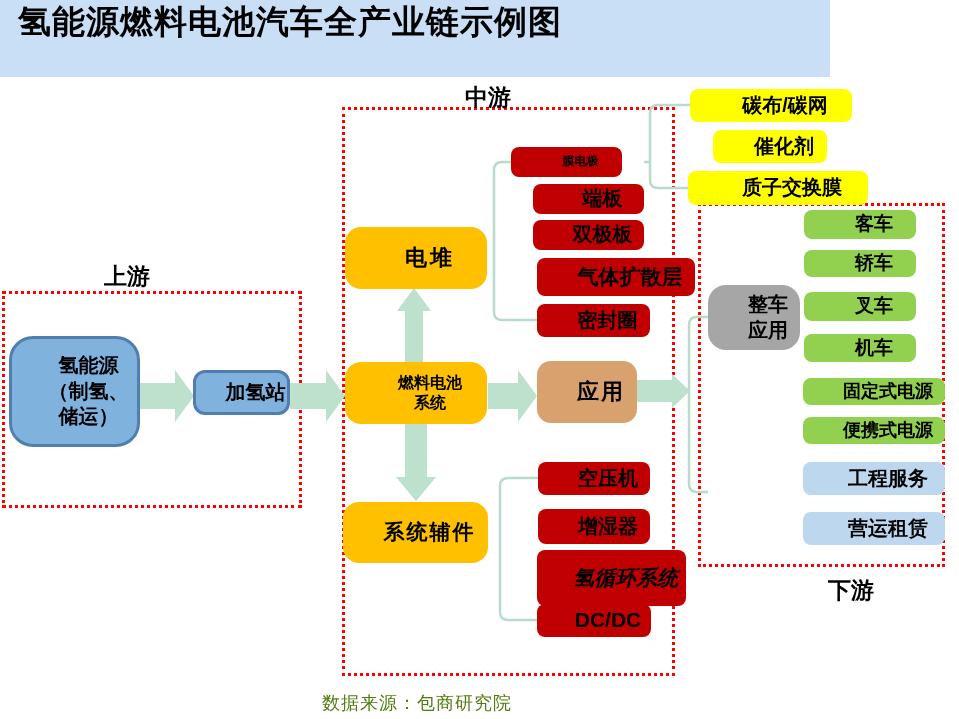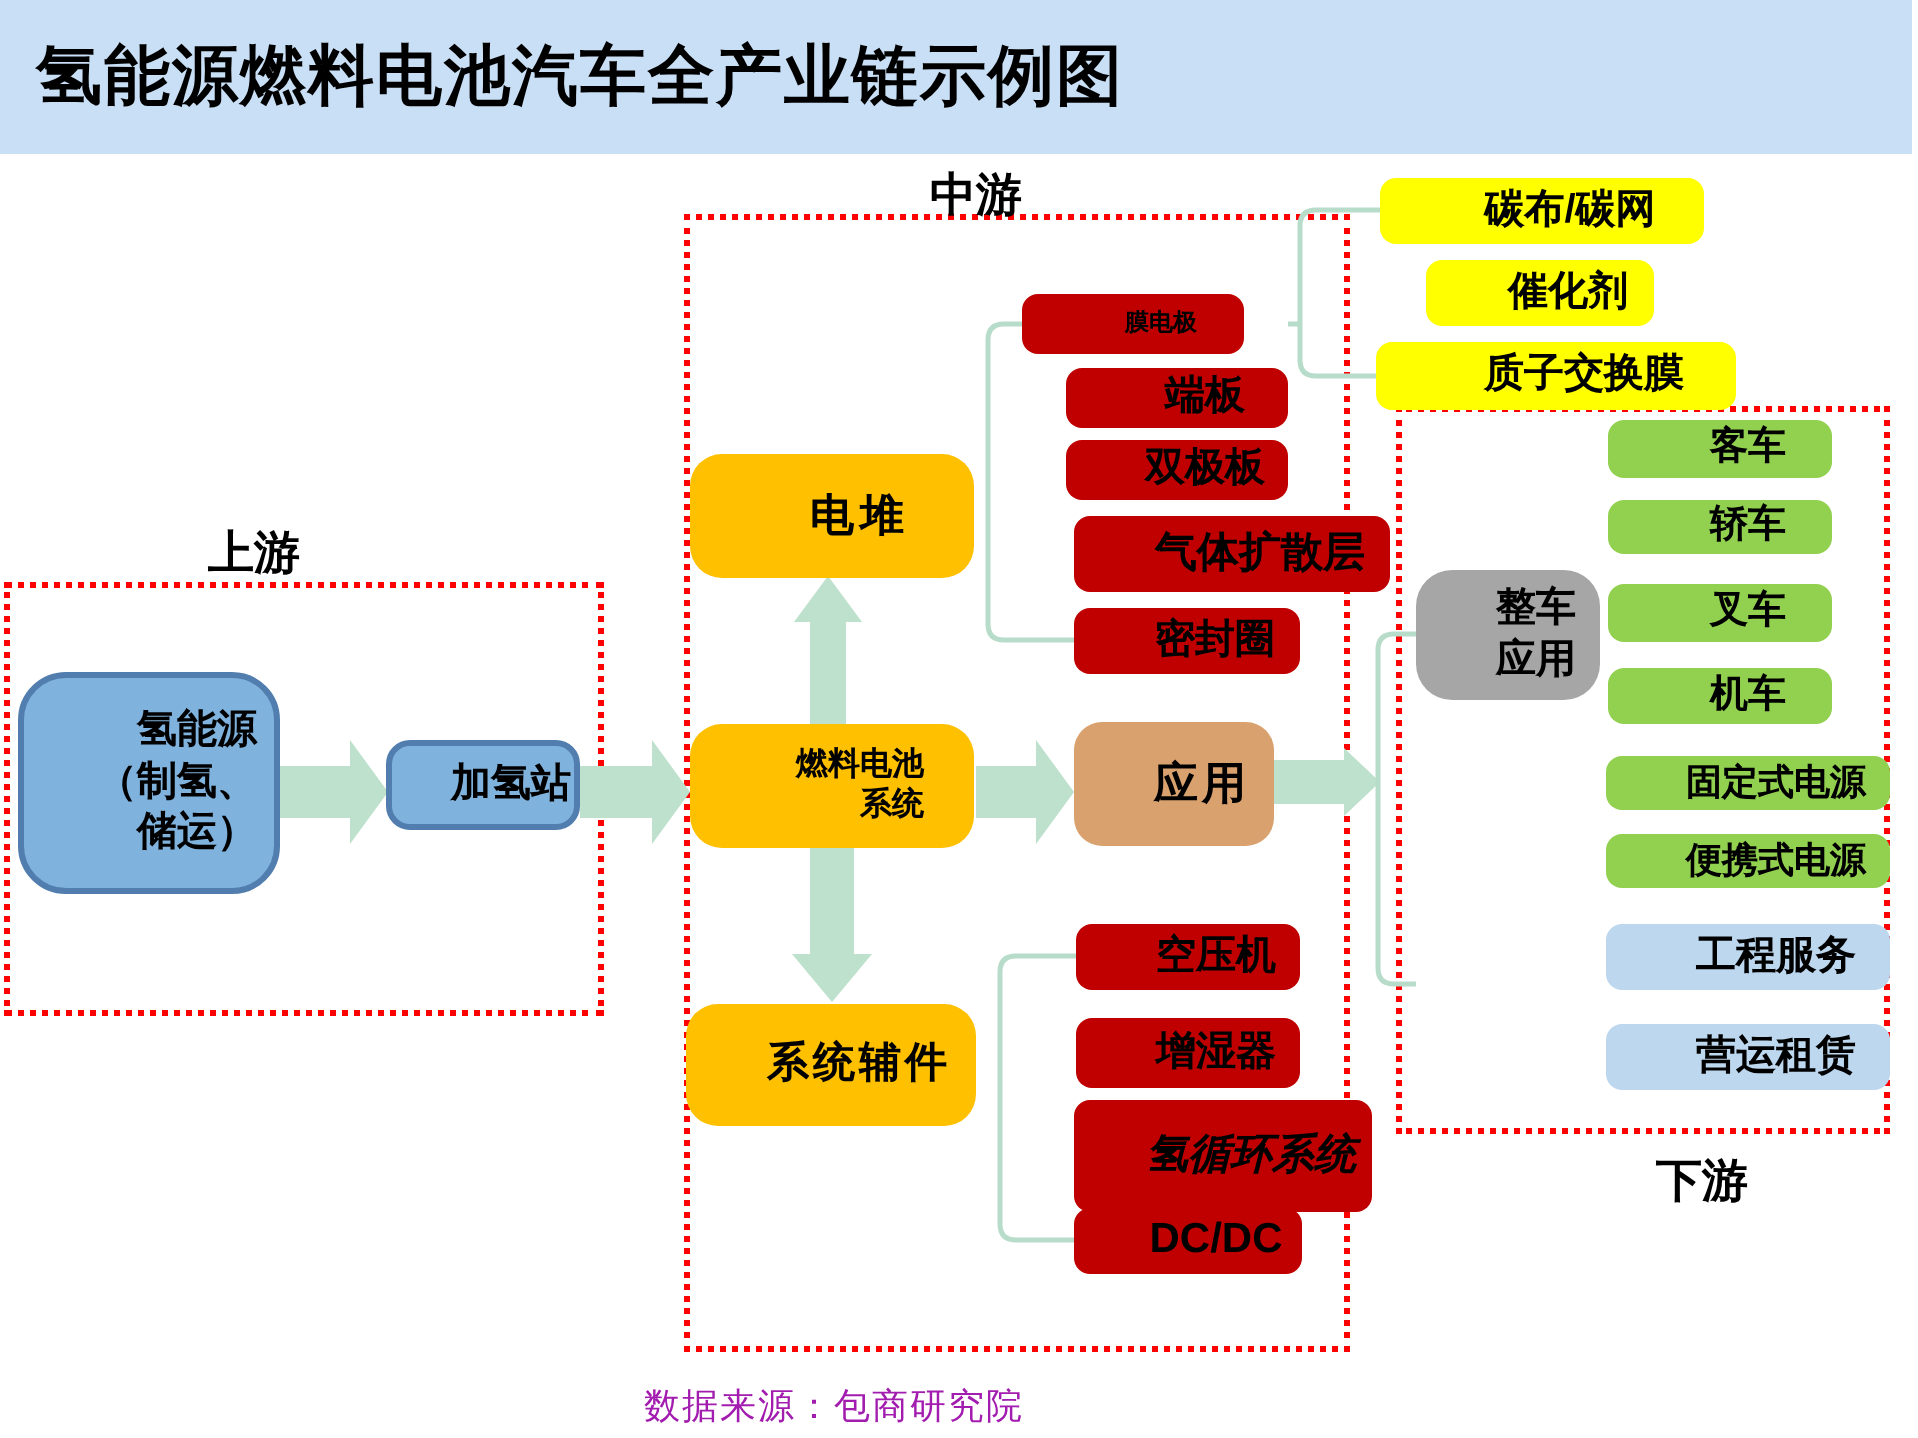"氢能源燃料电池汽车全产业链示例图" .header { align-items: center -> flex-start; width: 956px -> 830px }
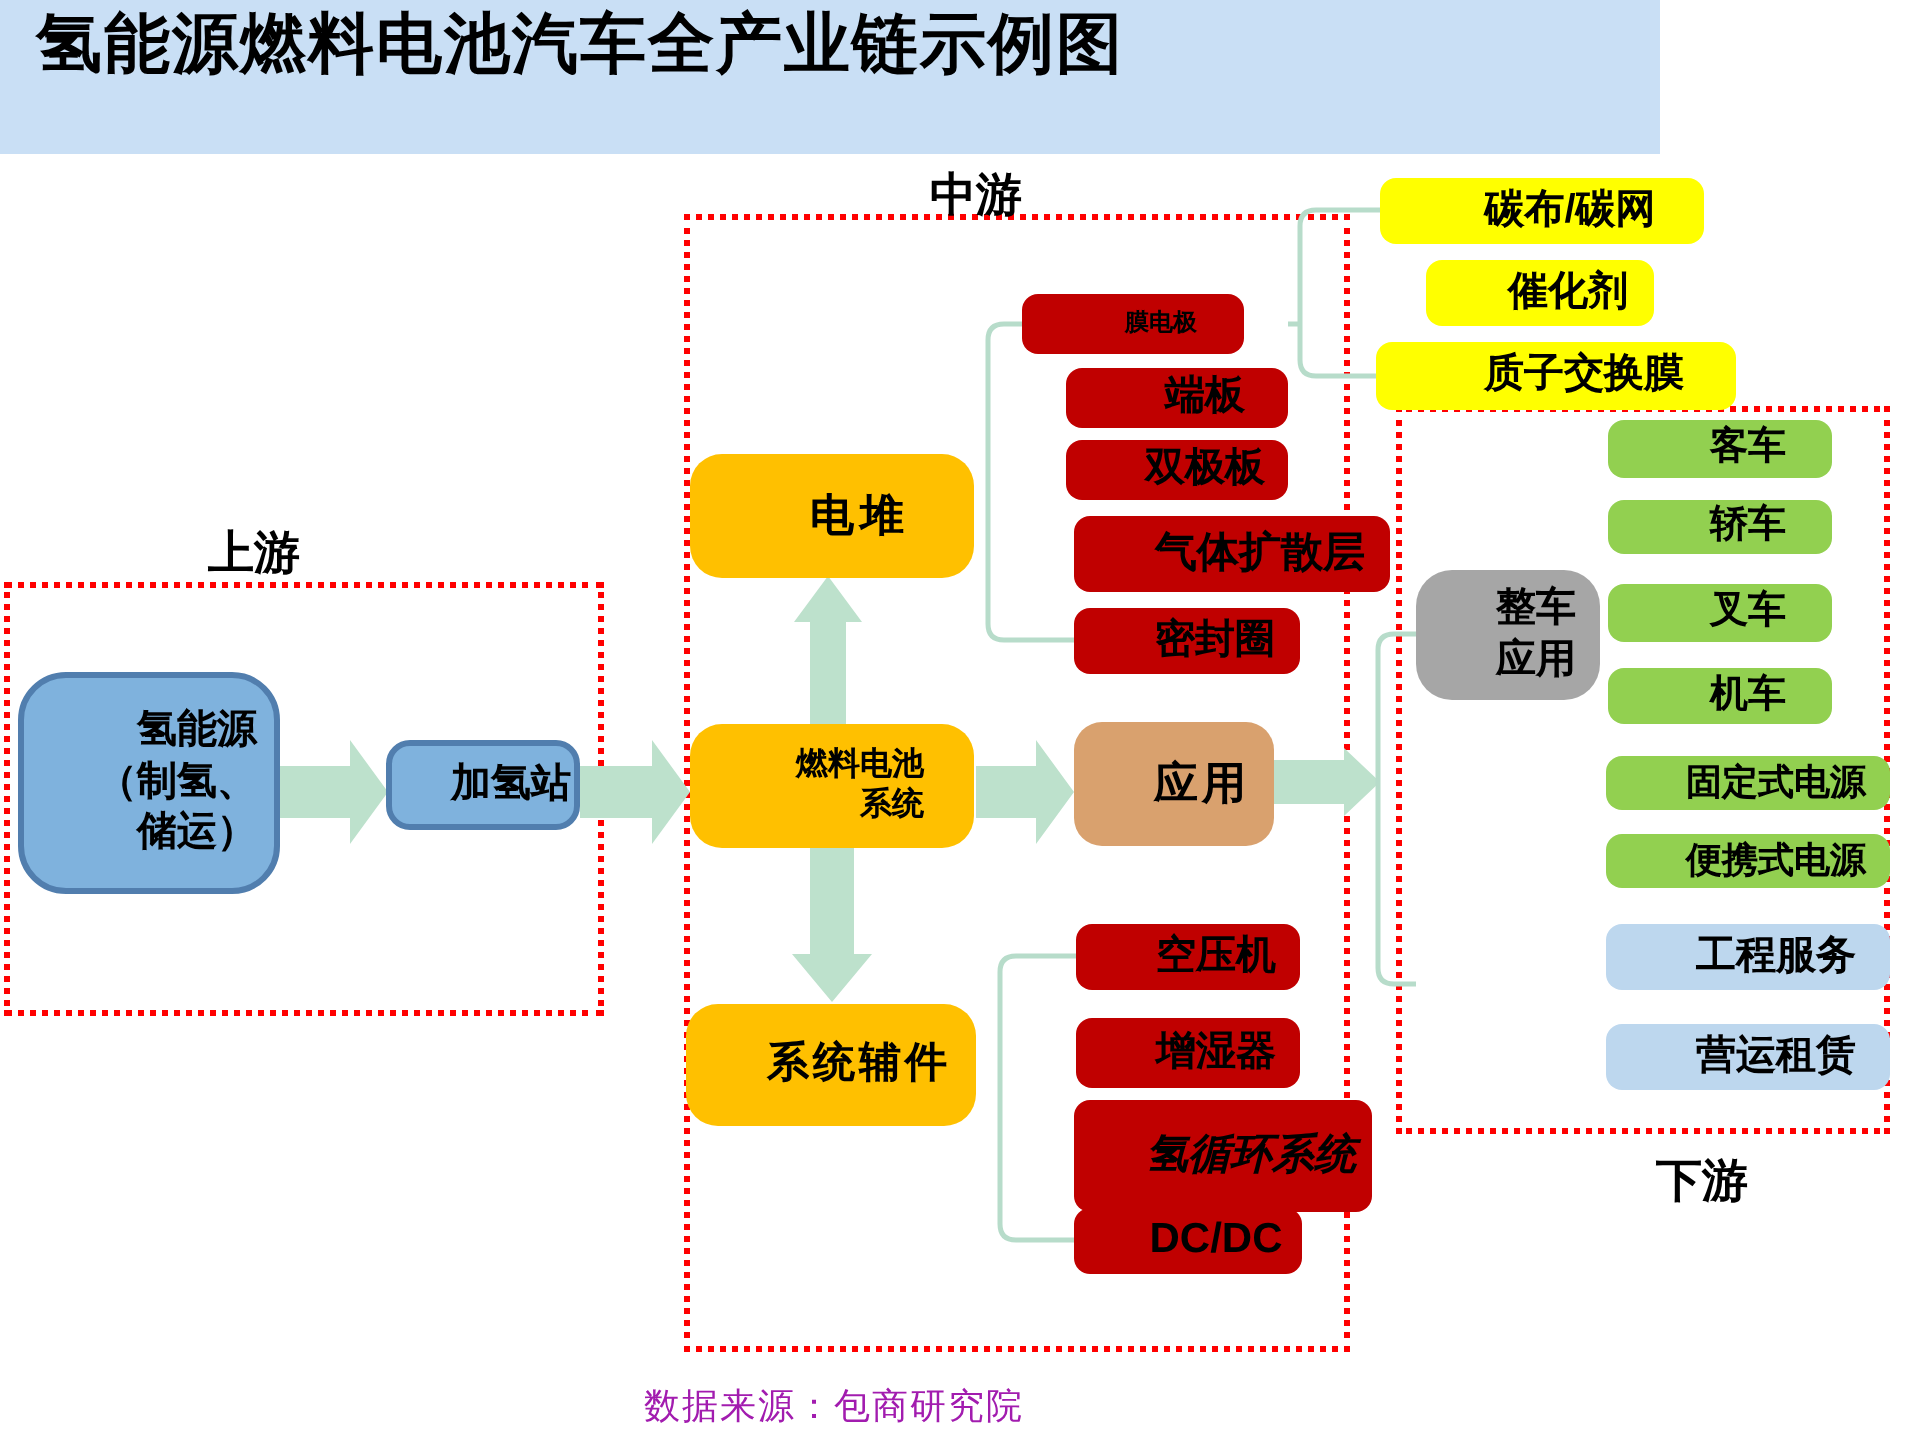"碳布/碳网" .node { text-align: right -> center }
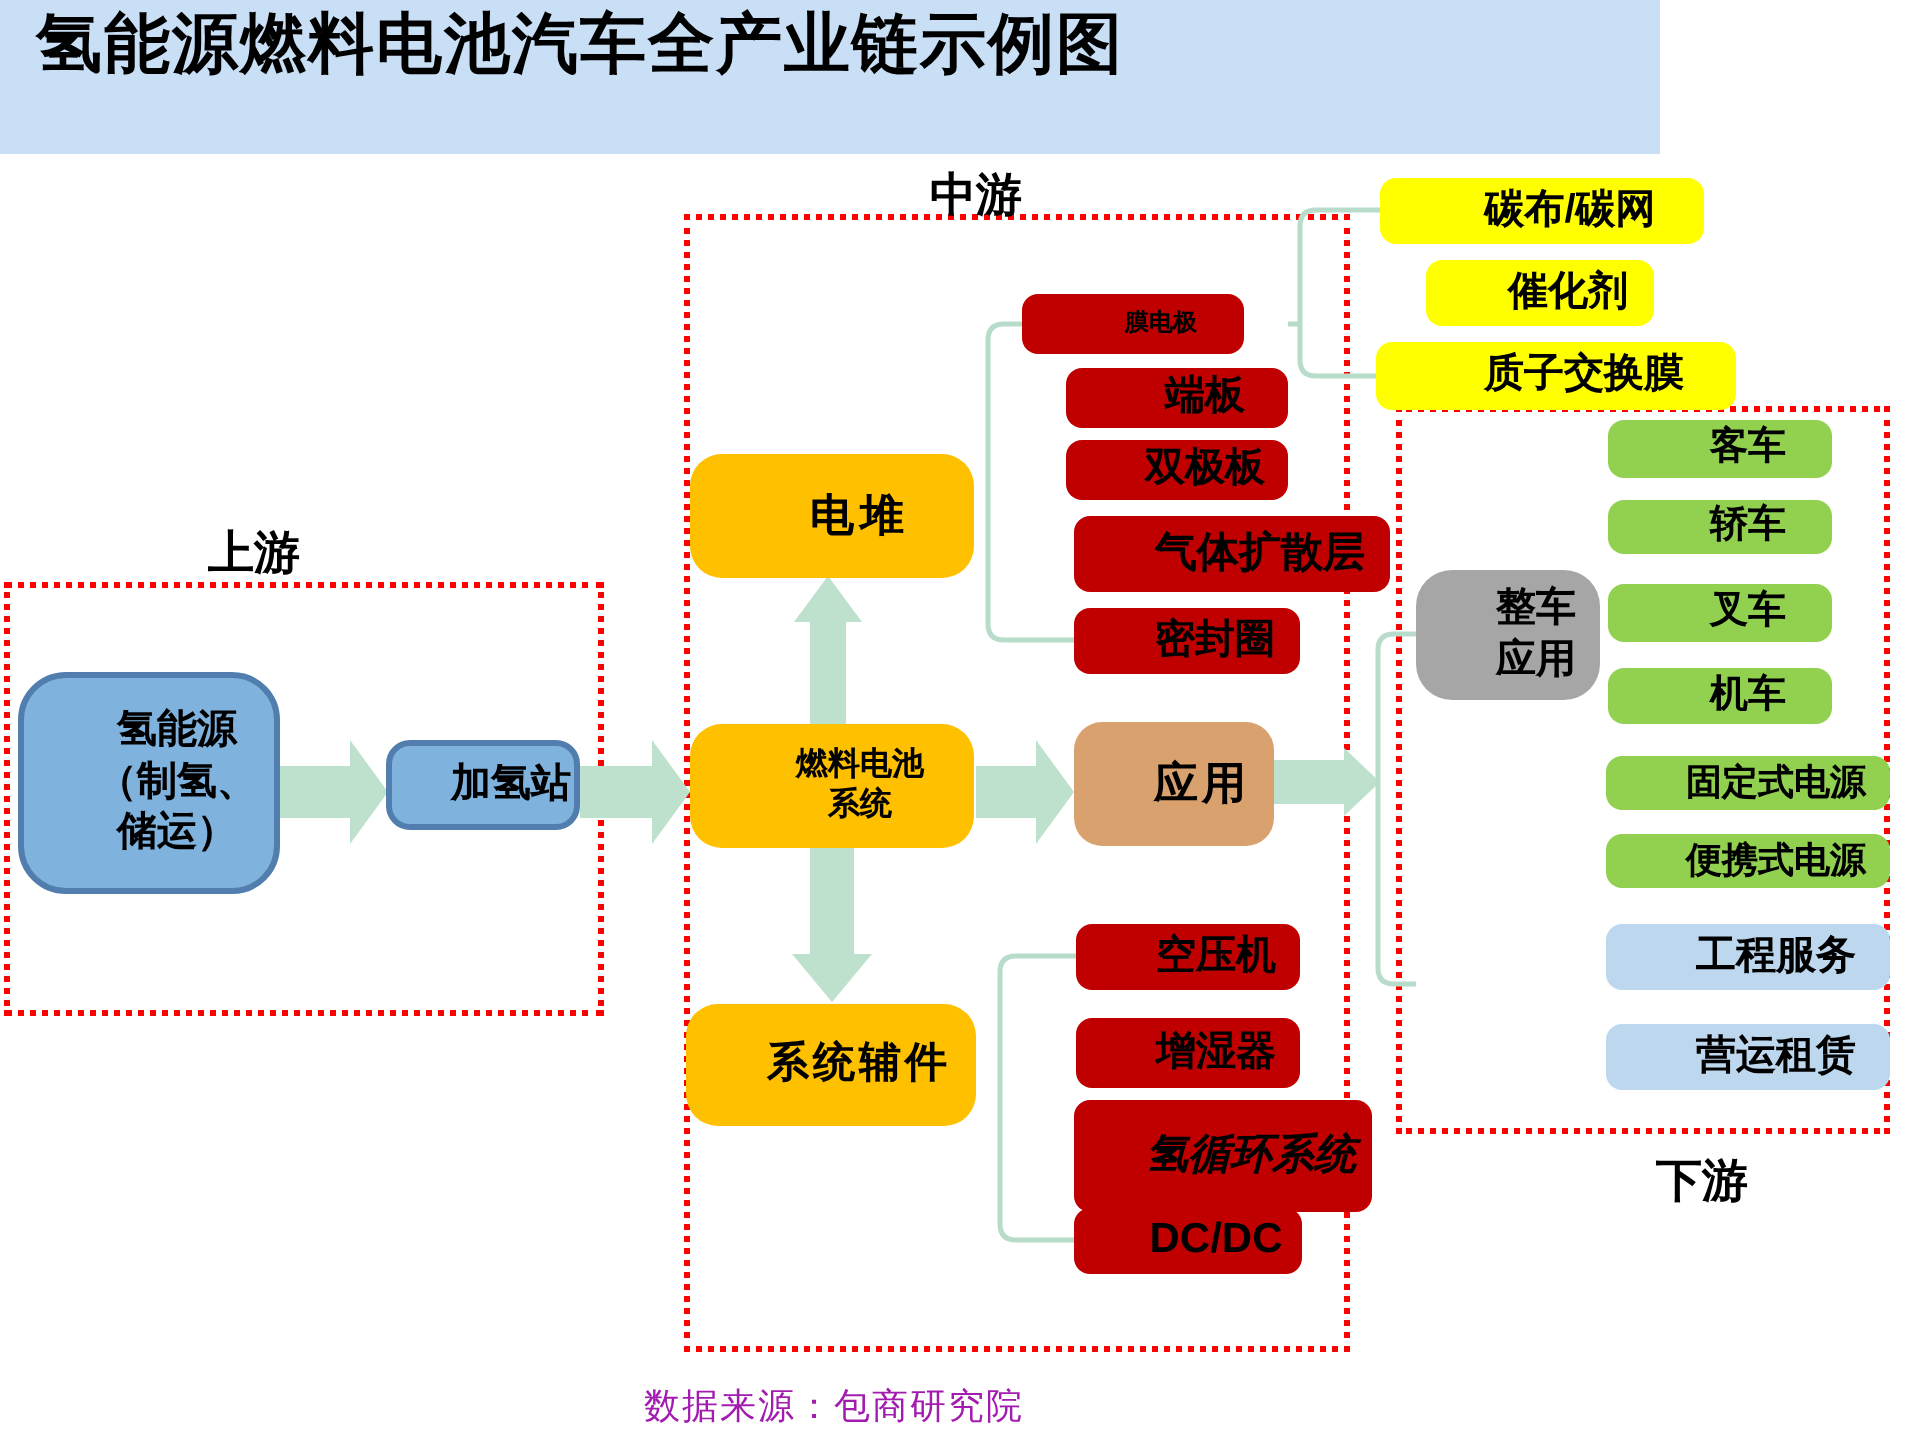"数据来源：包商研究院" .footer { color: #a21caf -> #4d7c0f }
